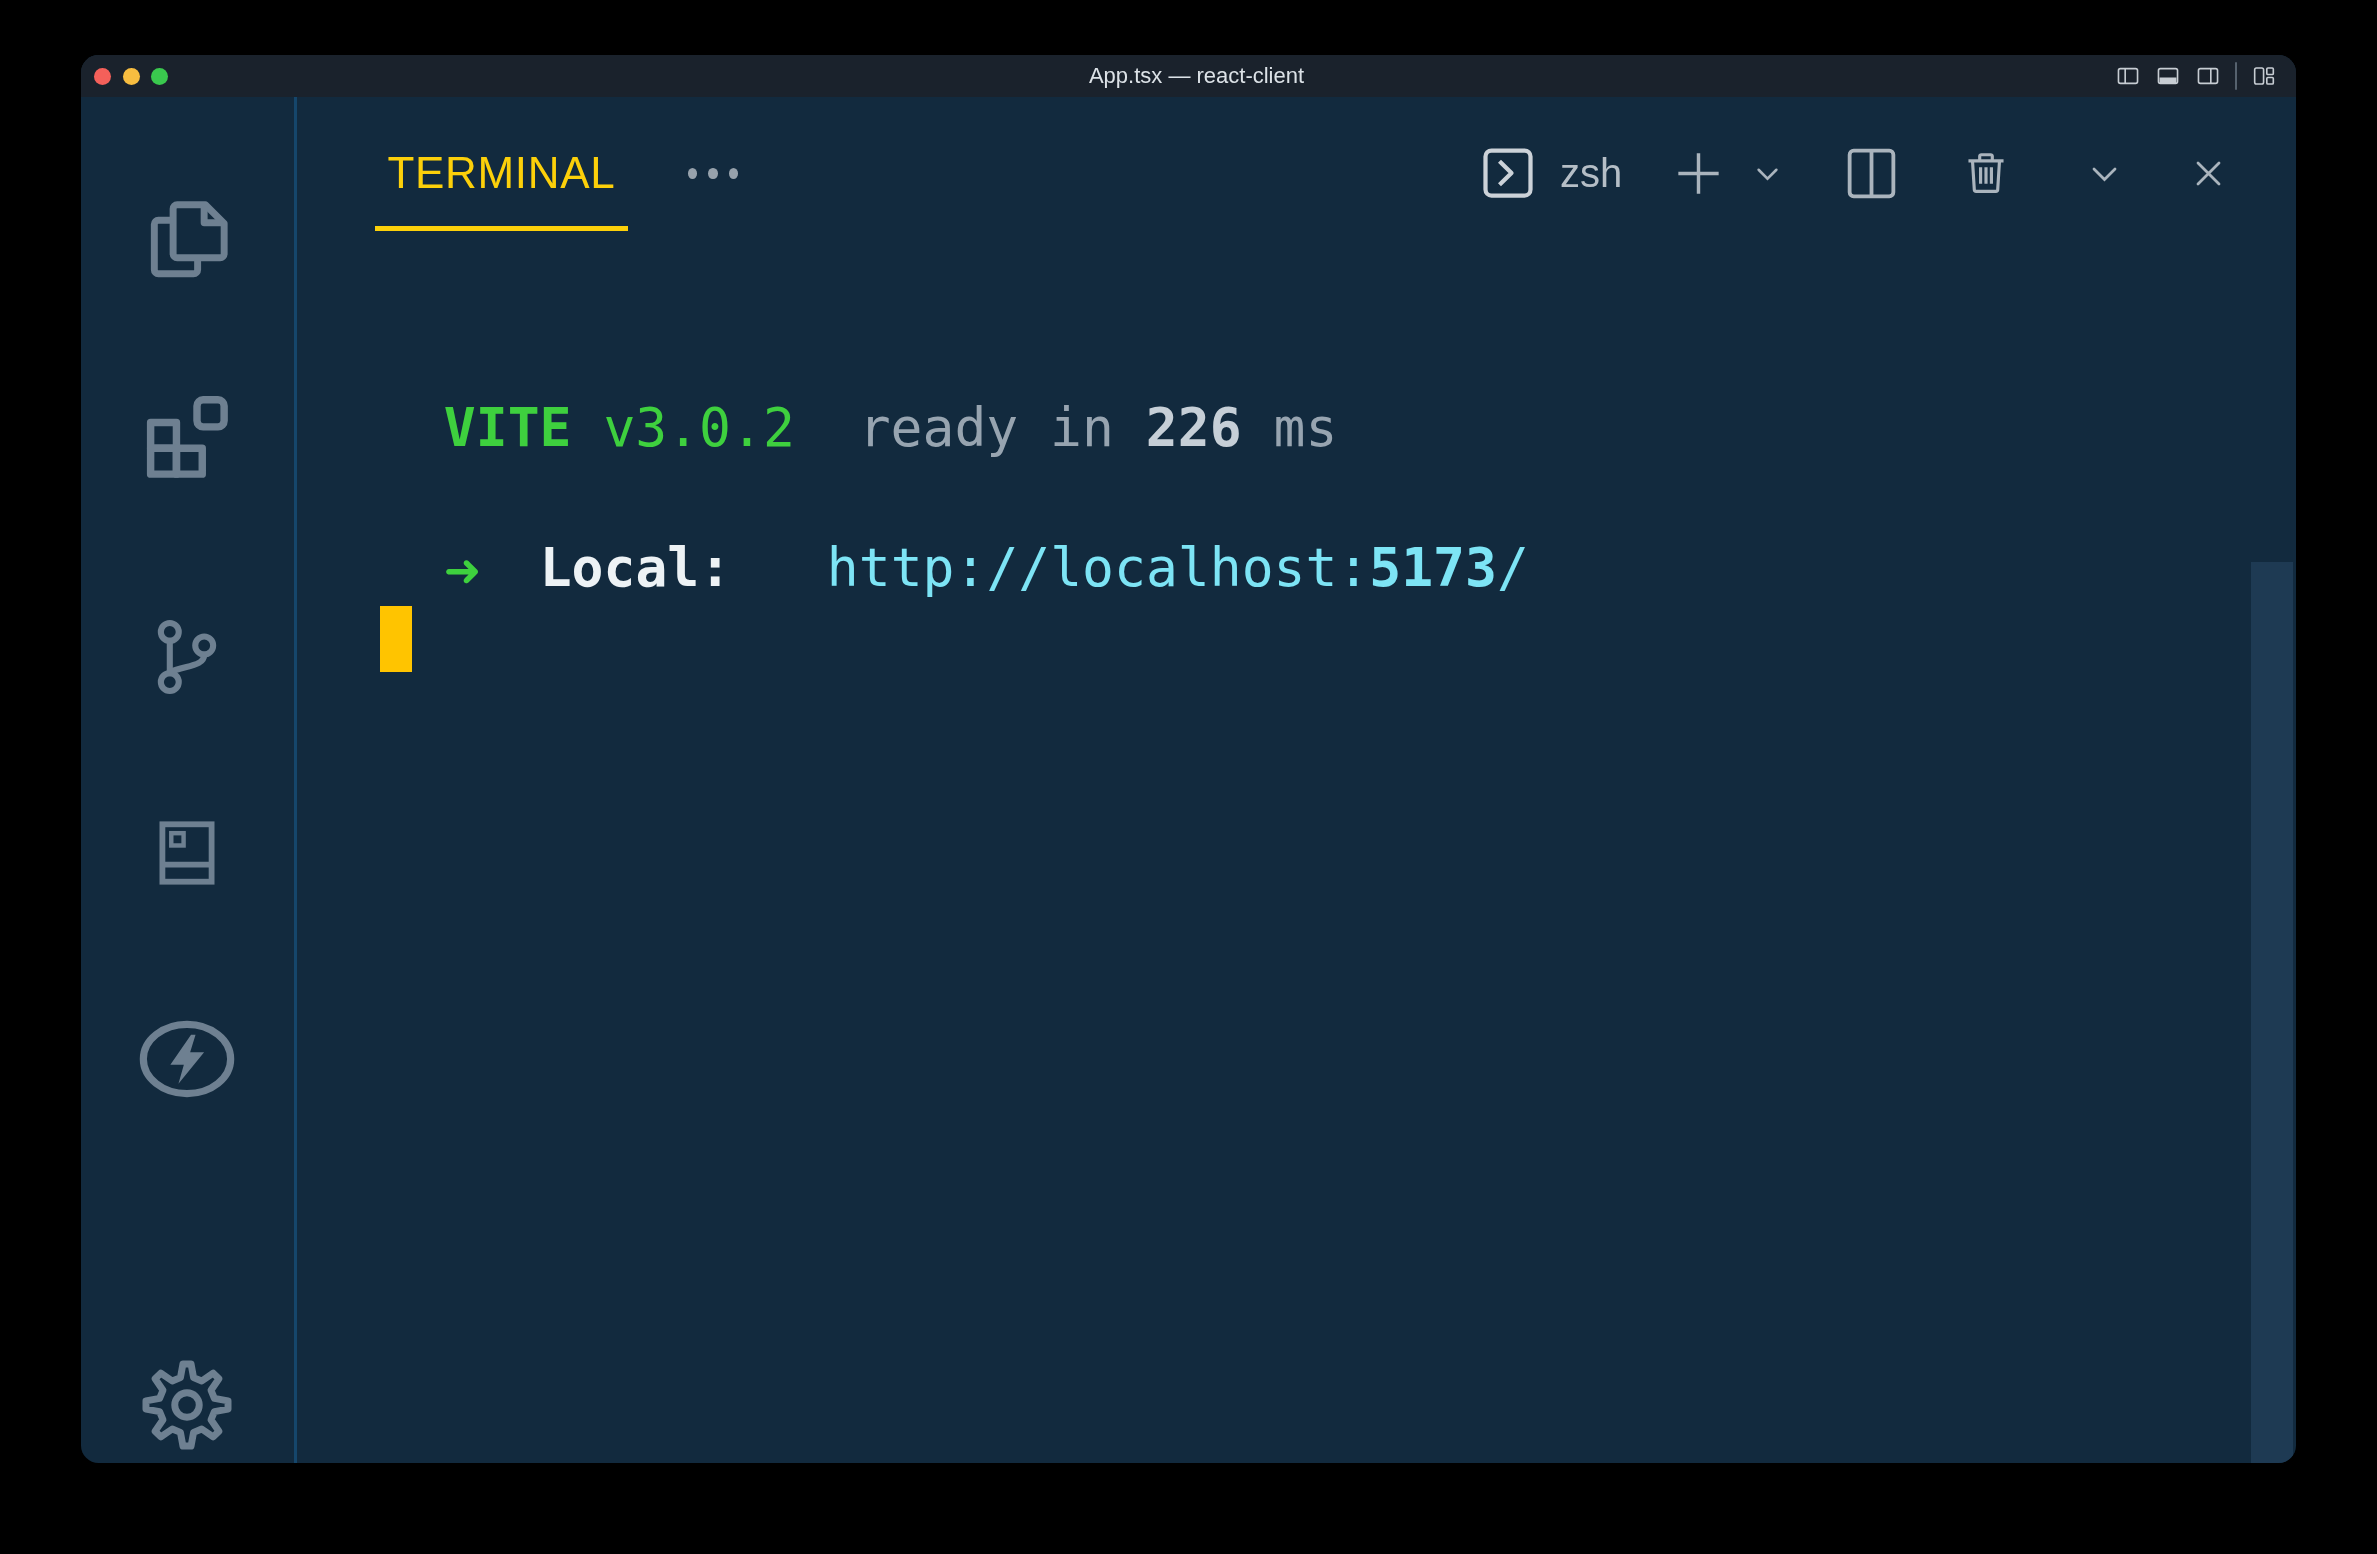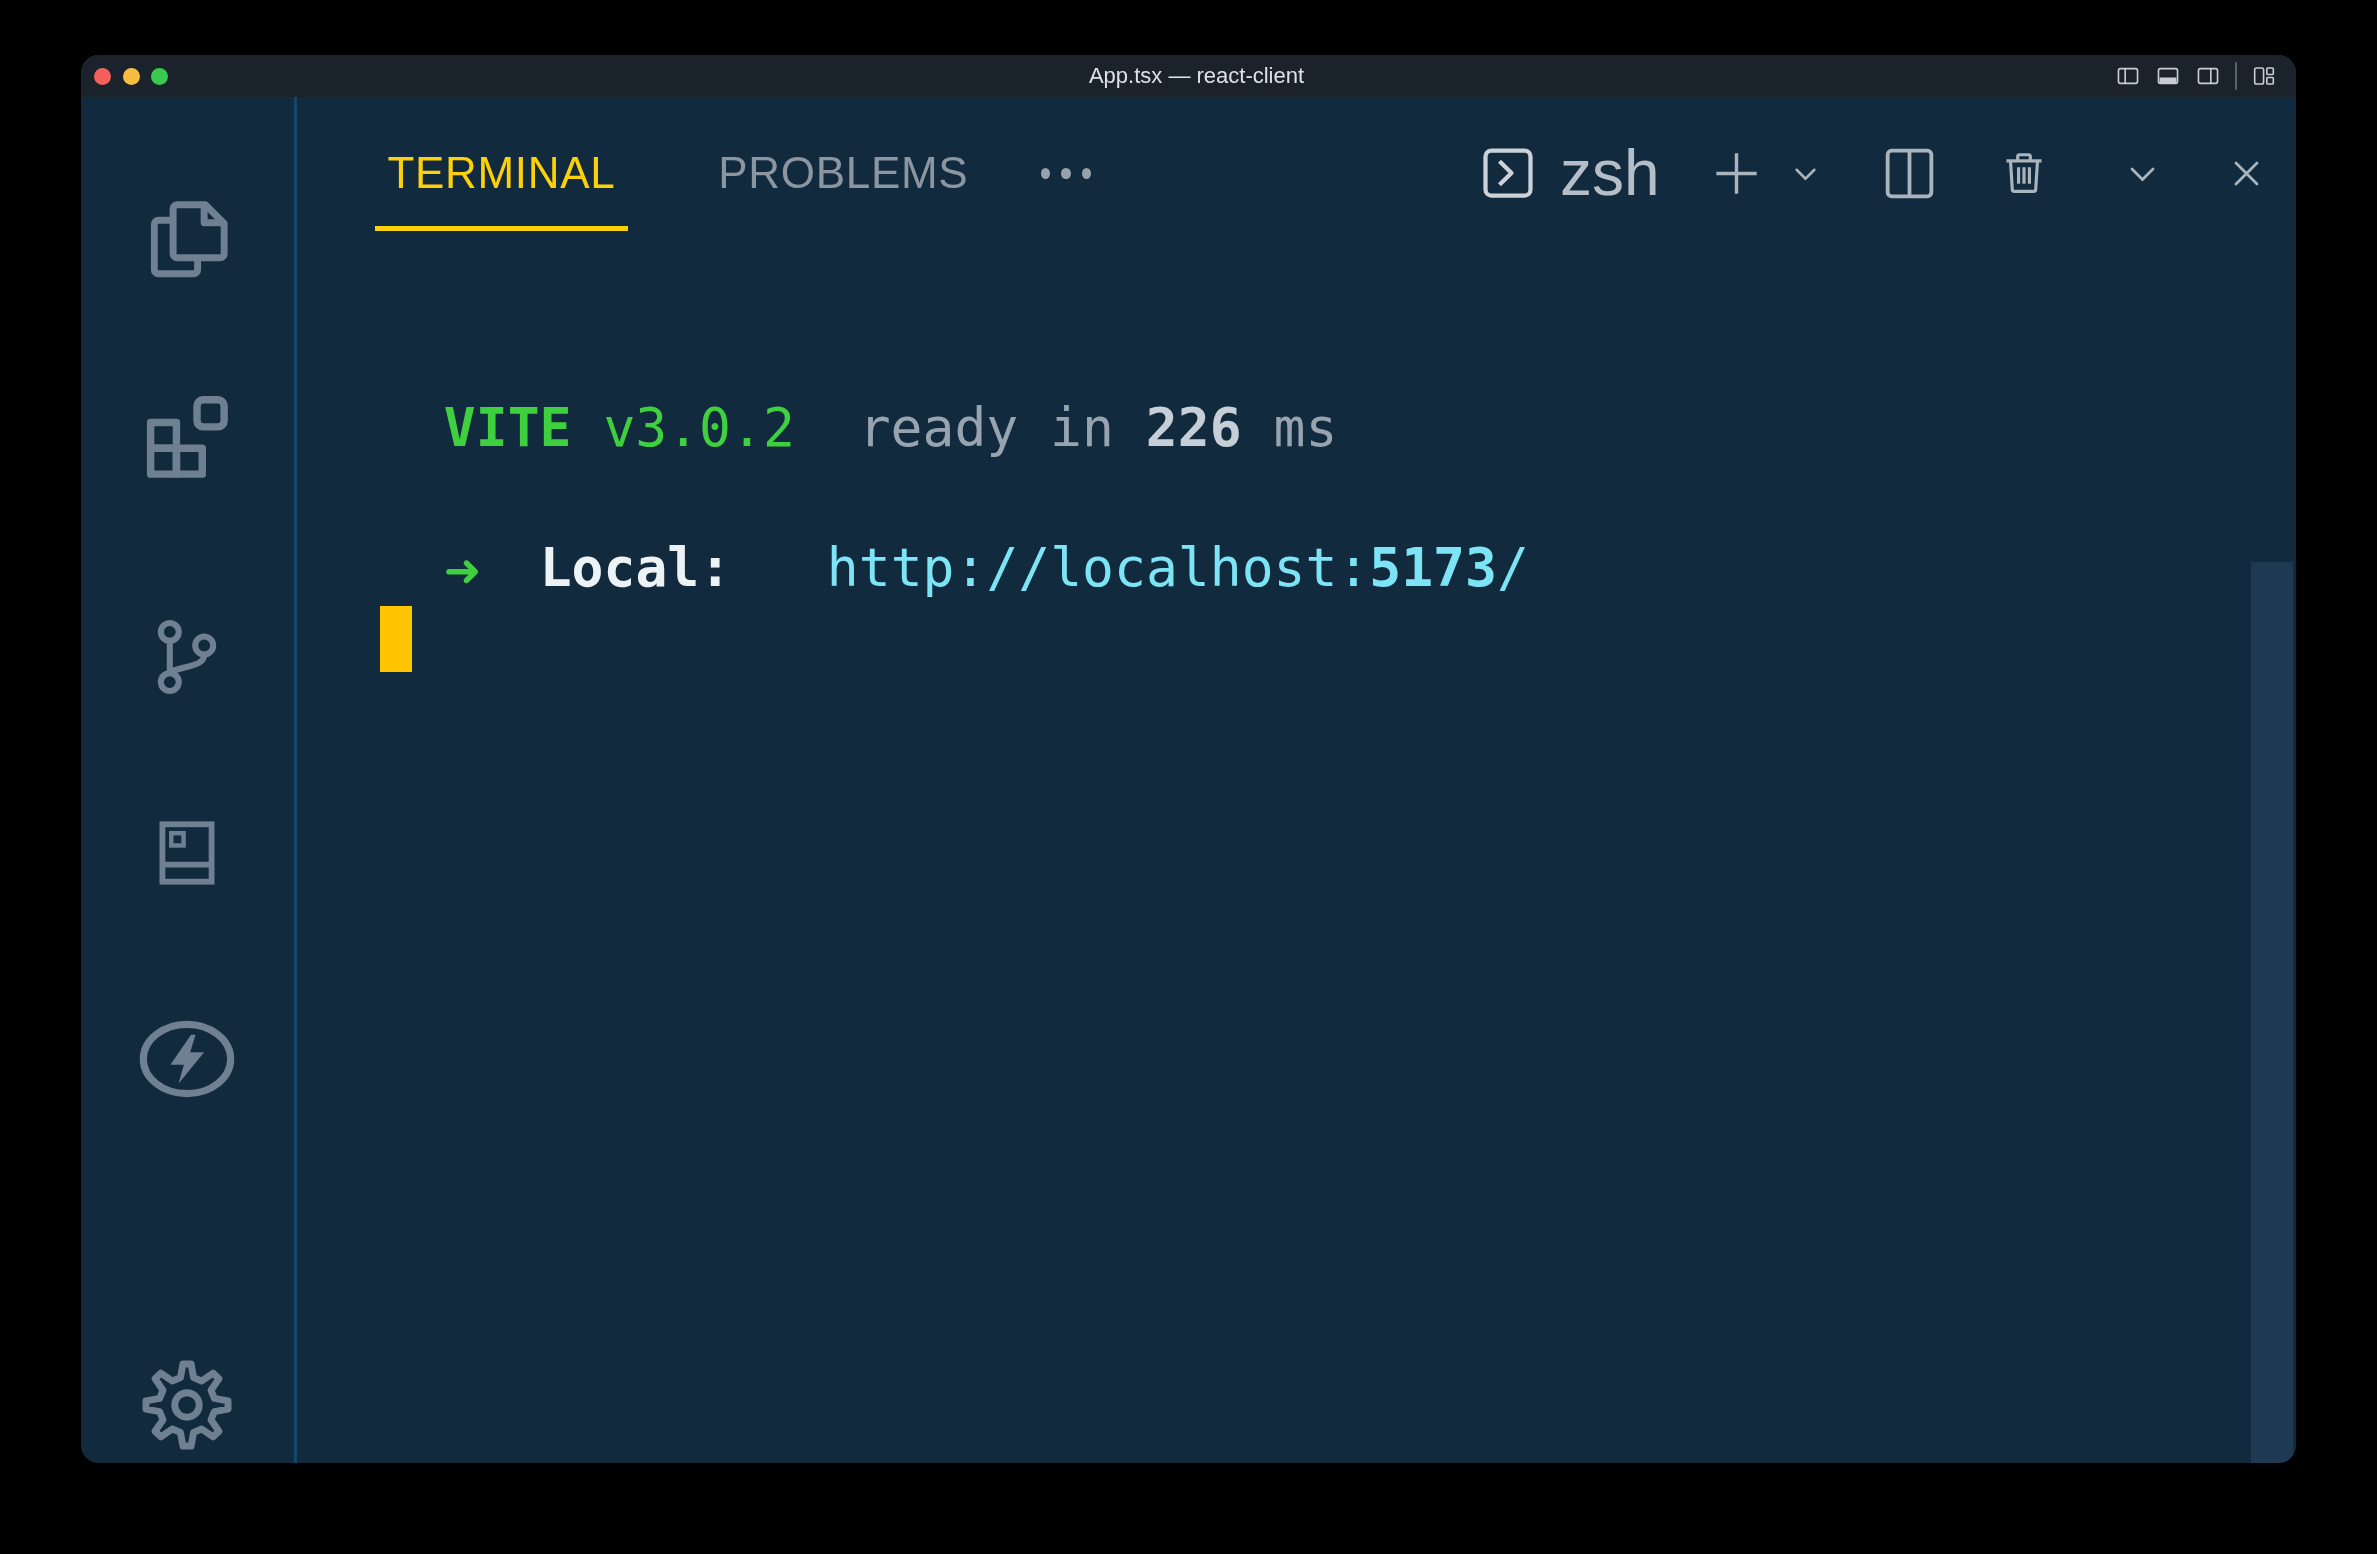"PROBLEMS" div.tab { html: <div> <span>PROBLEMS</span> </div> -> none }
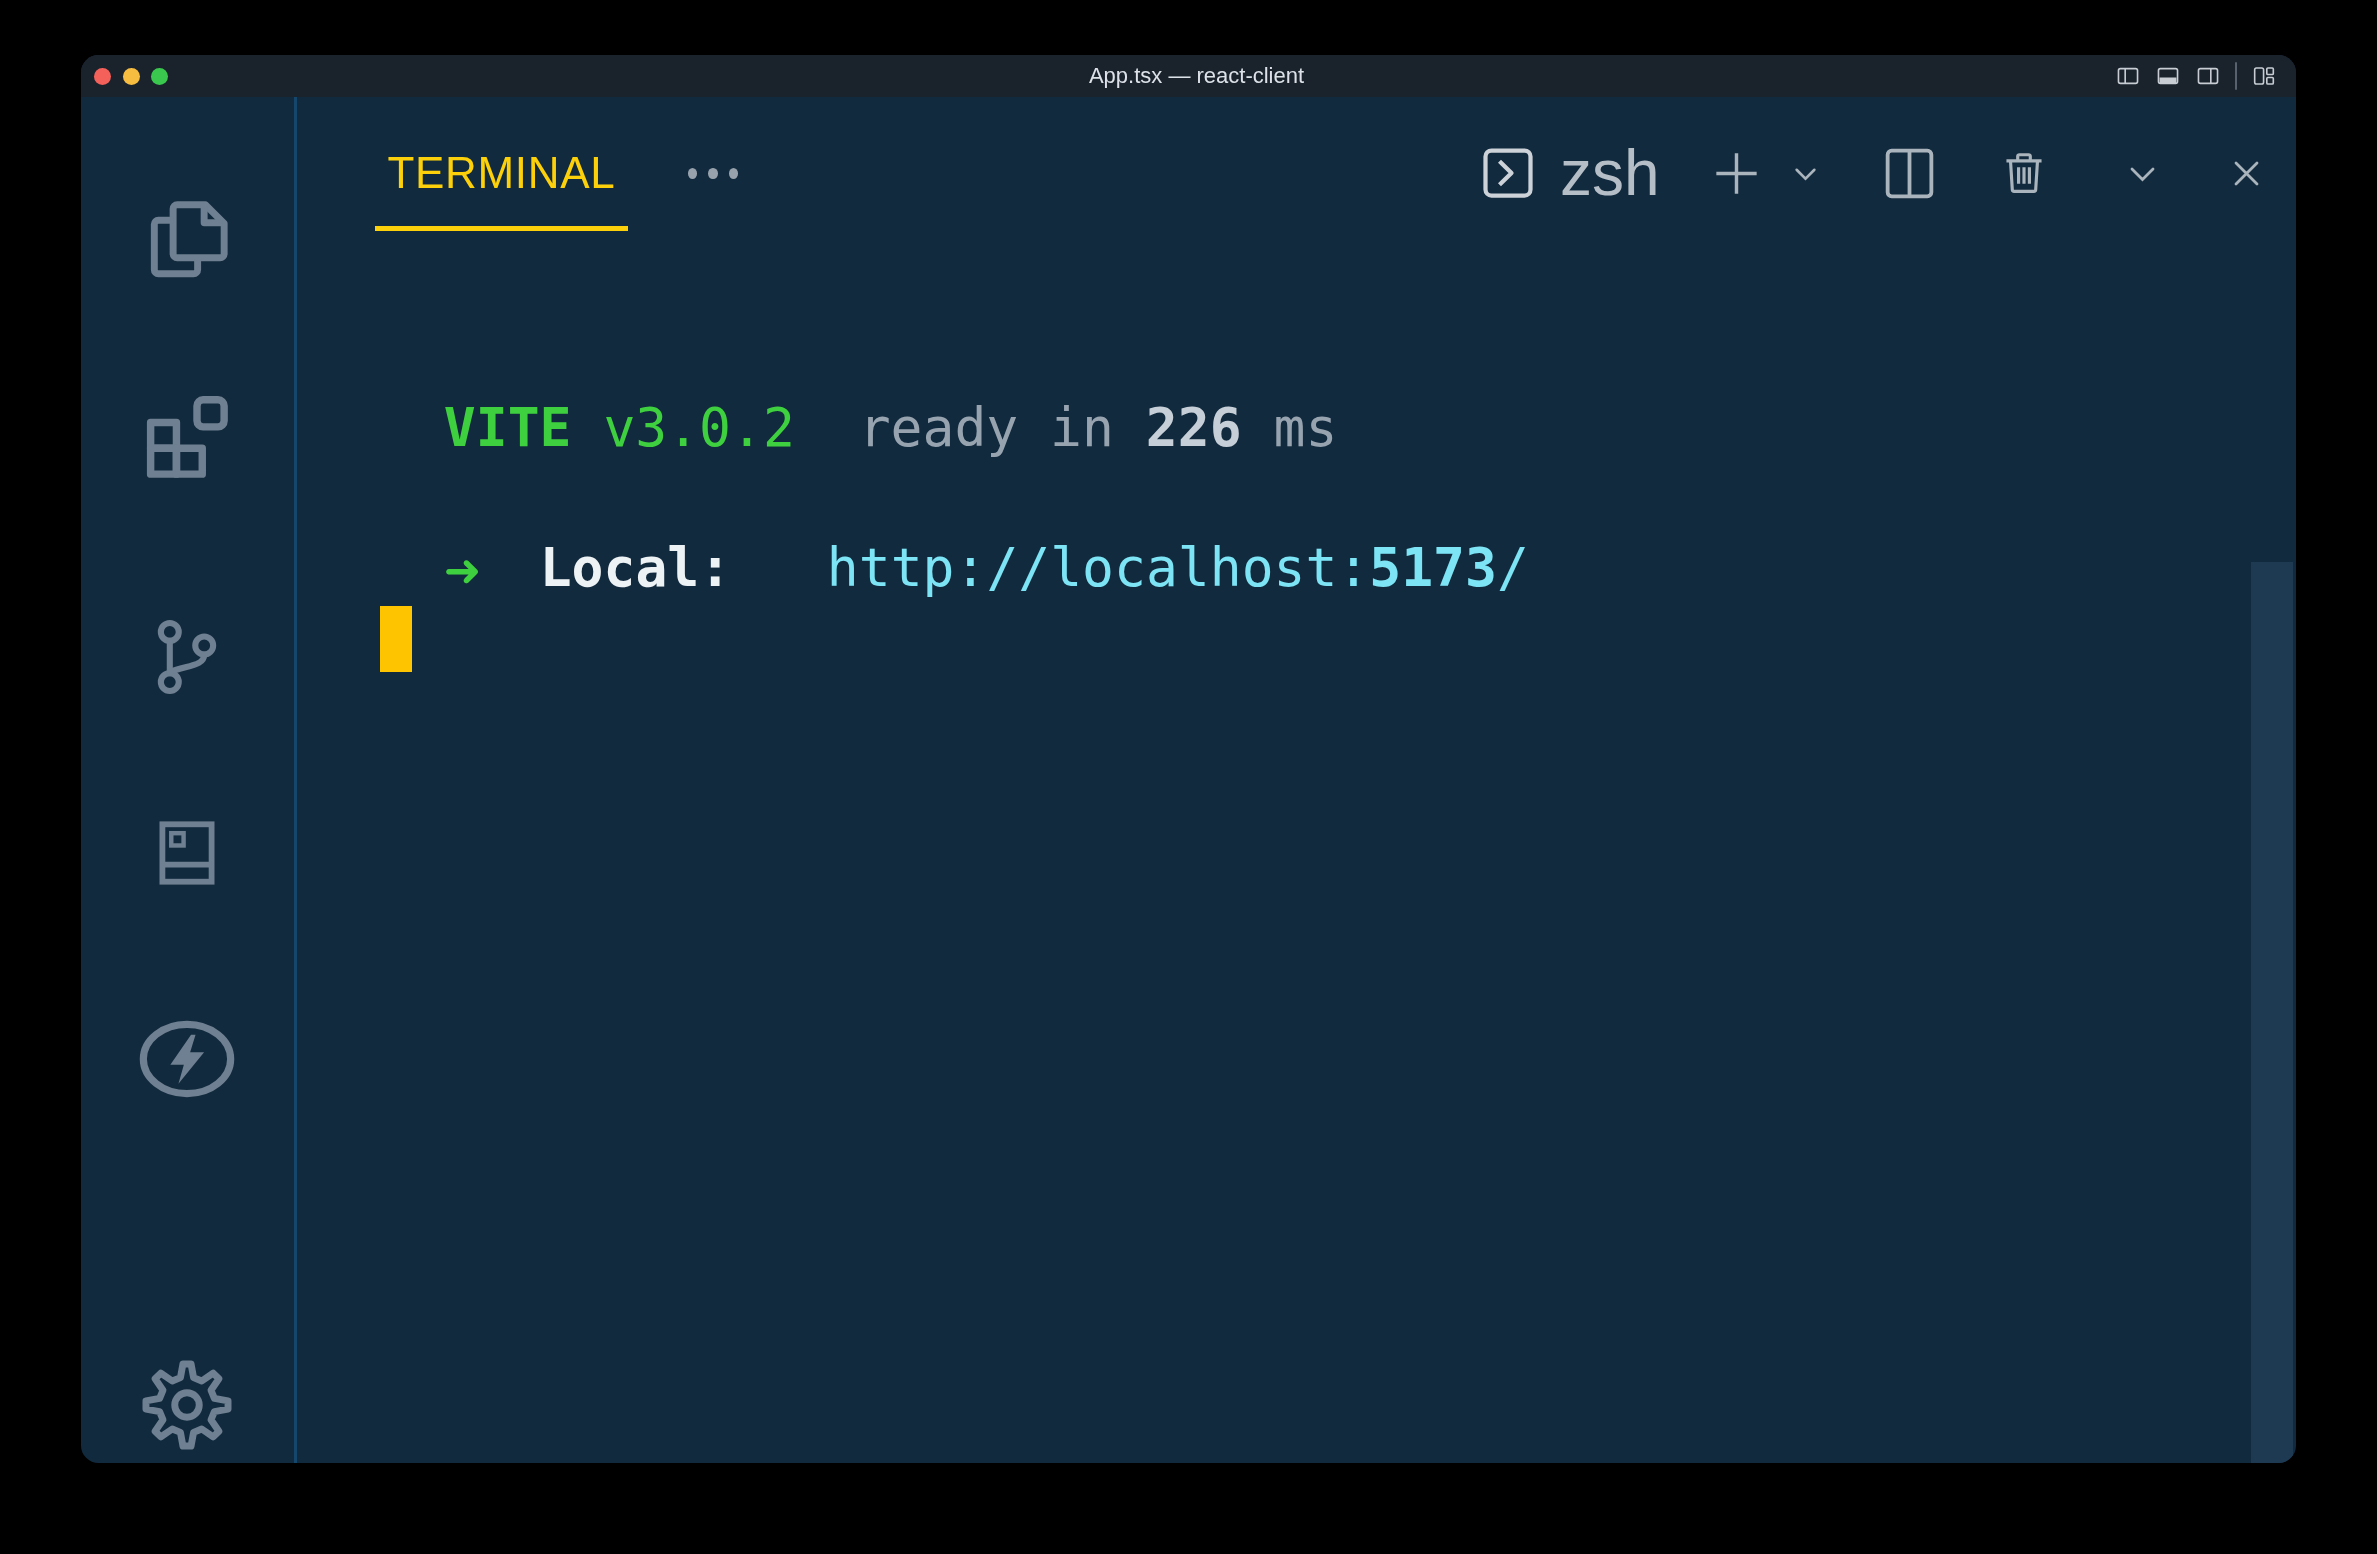"zsh" .ctl-zsh { font-size: 64px -> 40px }
